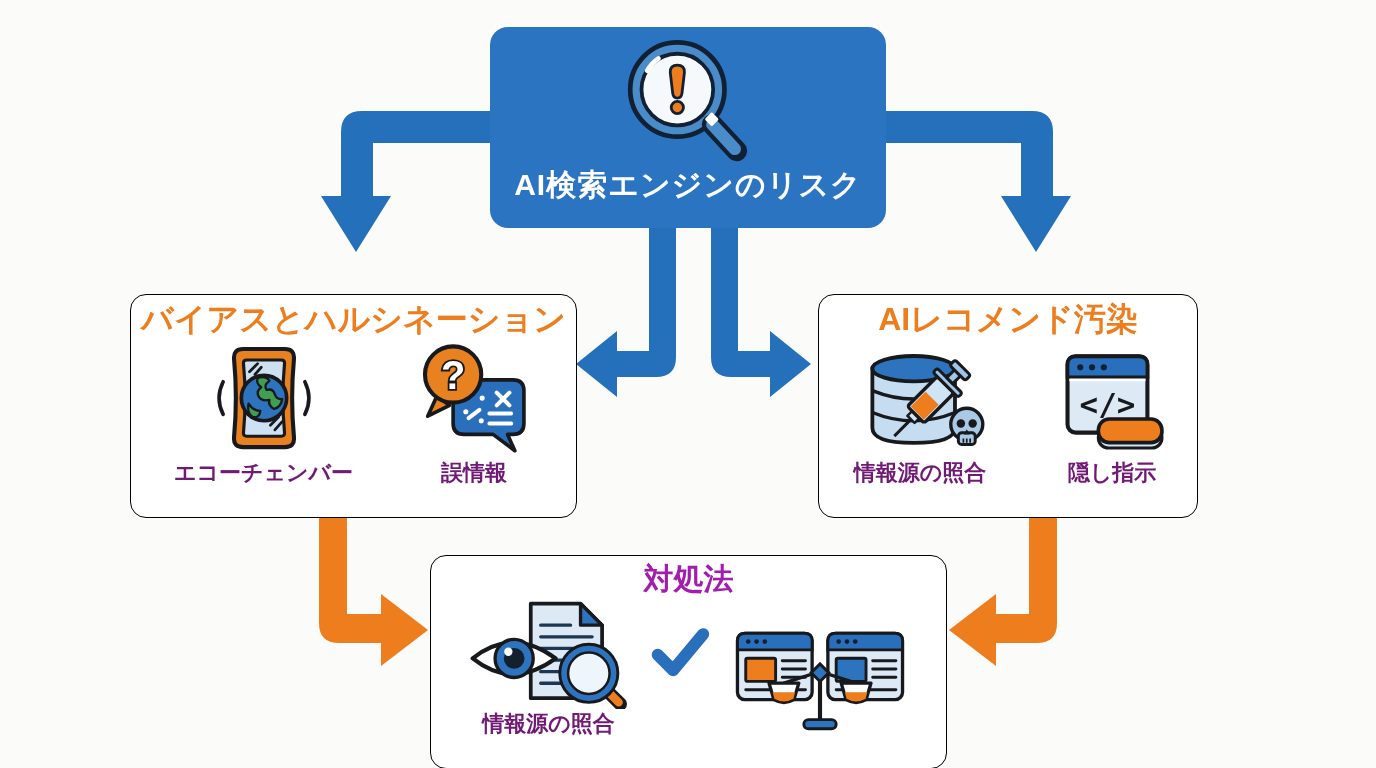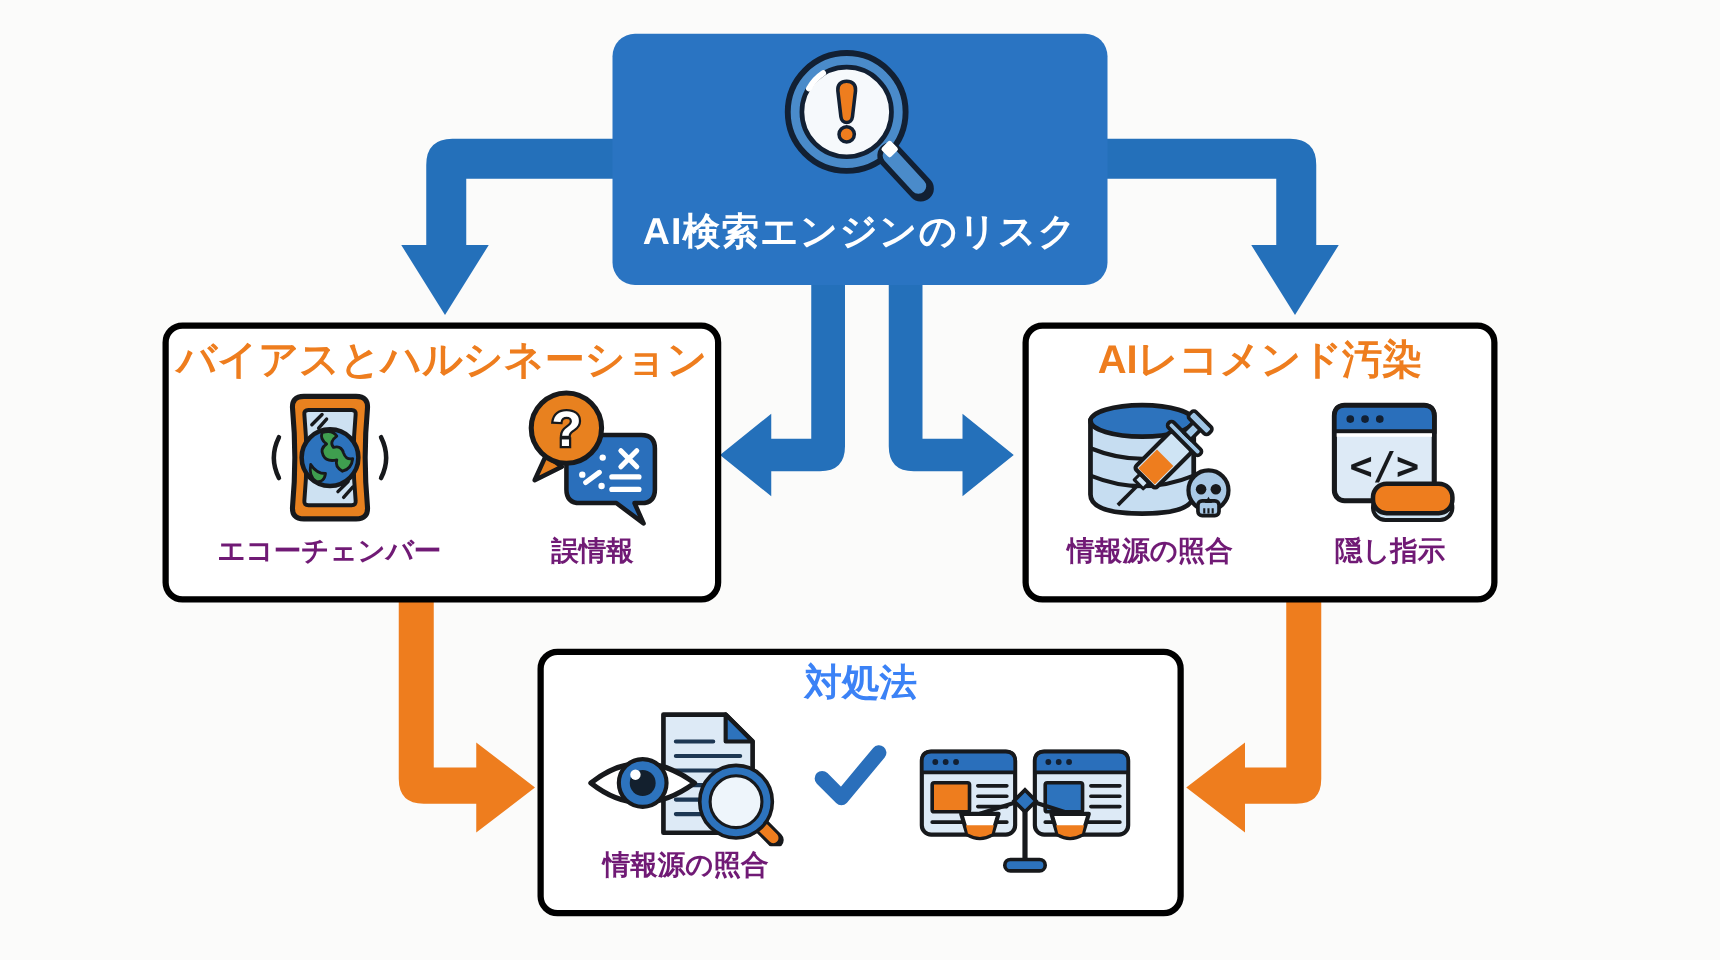"バイアスとハルシネーション" .outline-box { border: 5px solid #000000 -> 1px solid #000000; margin-top: none -> 36px }
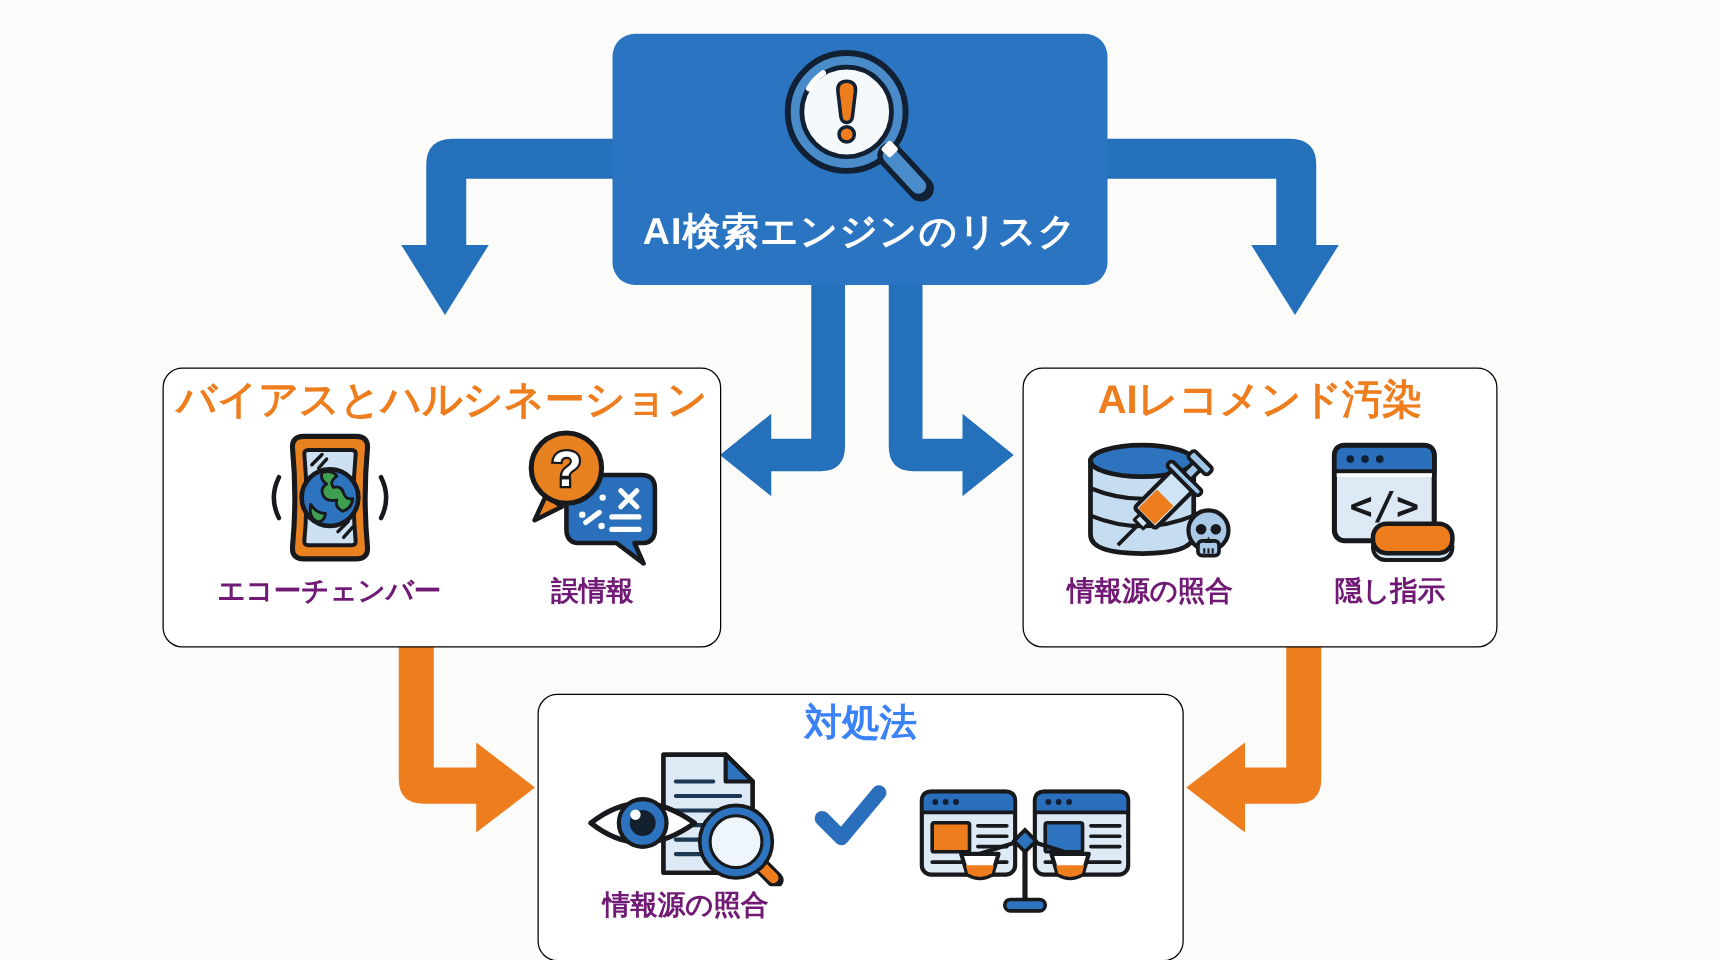"対処法" .blue-title { color: #3b82f6 -> #a21caf }
